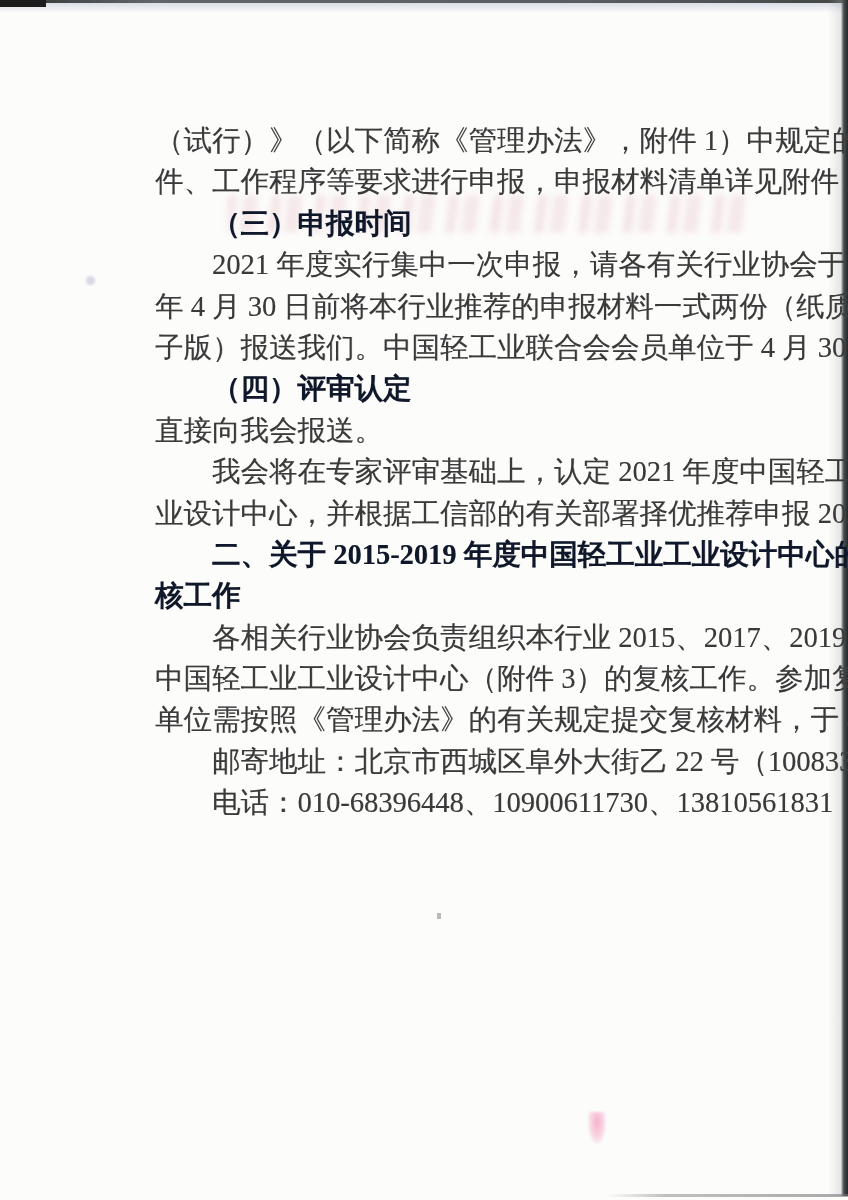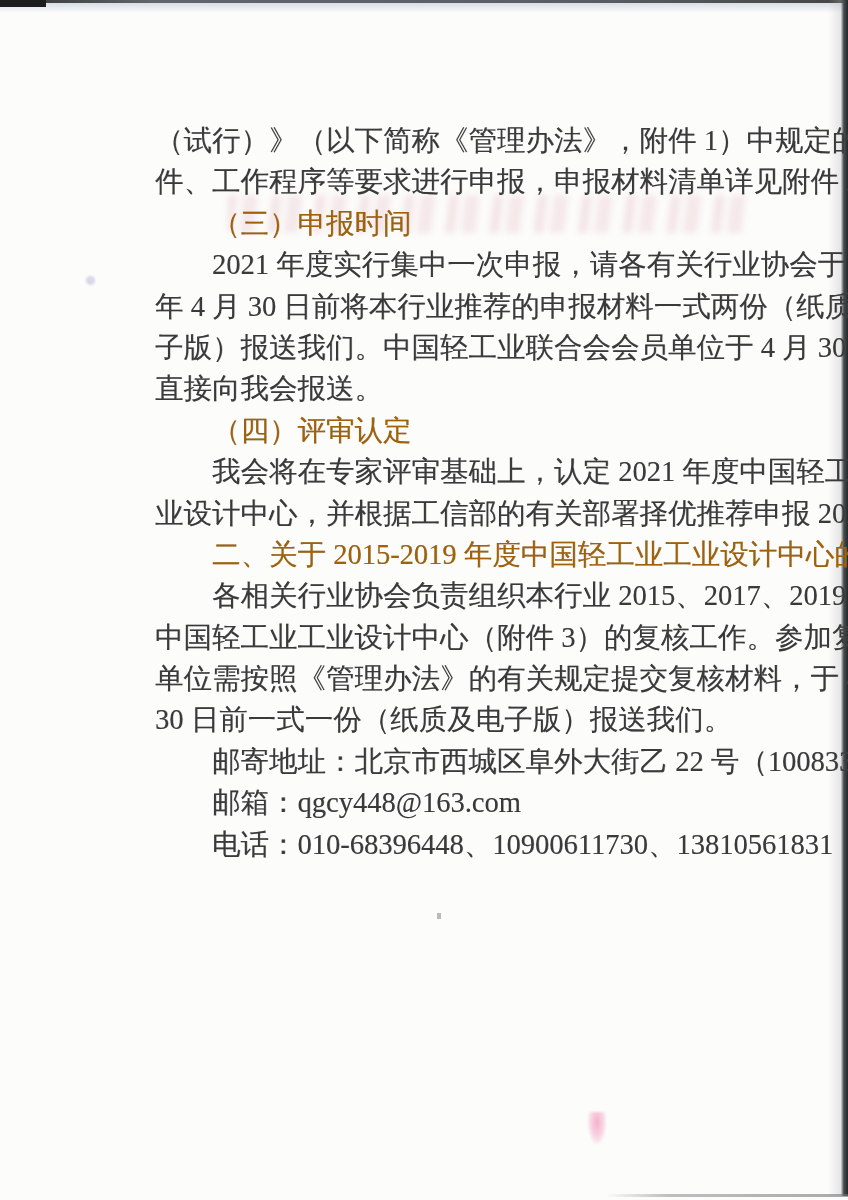"（三）申报时间" .hd { color: #a16207 -> #0f172a; font-weight: normal -> bold }
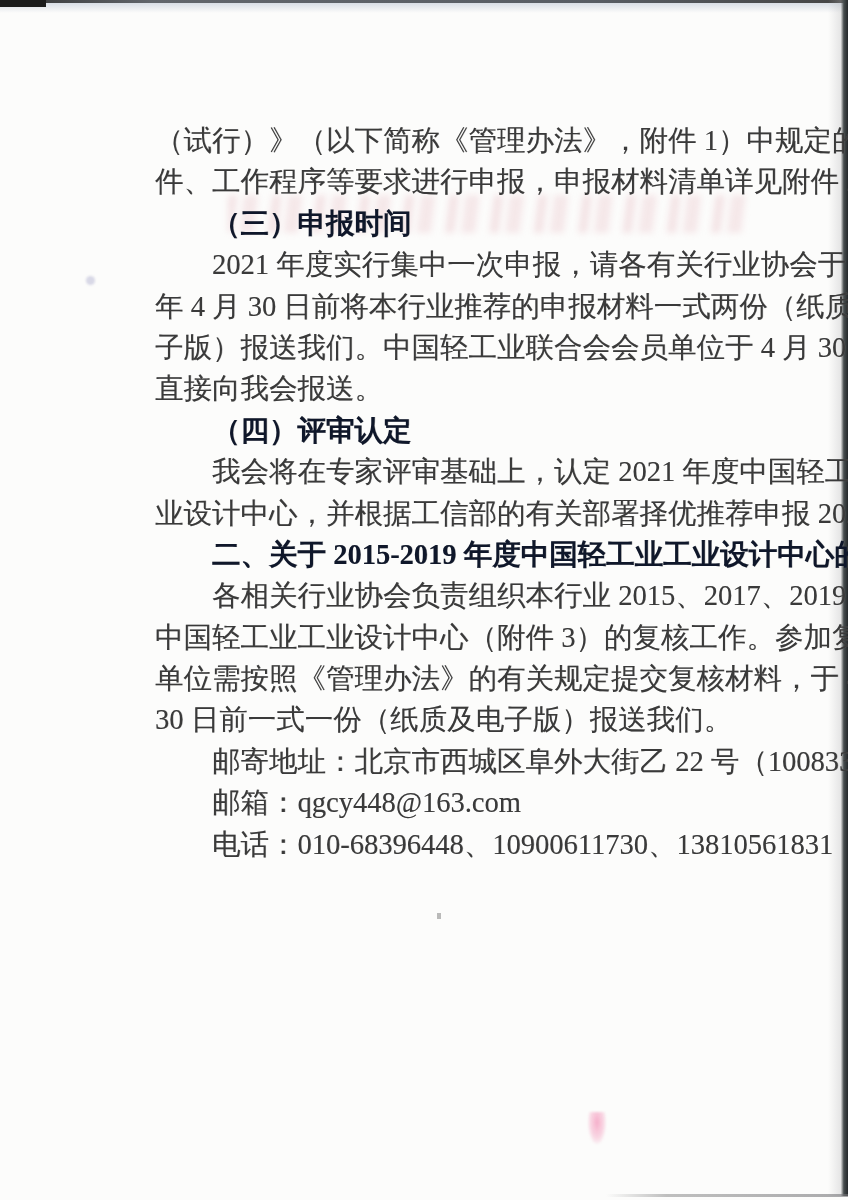"直接向我会报送。" div.line { order: before "（四）评审认定" -> after "（四）评审认定" }
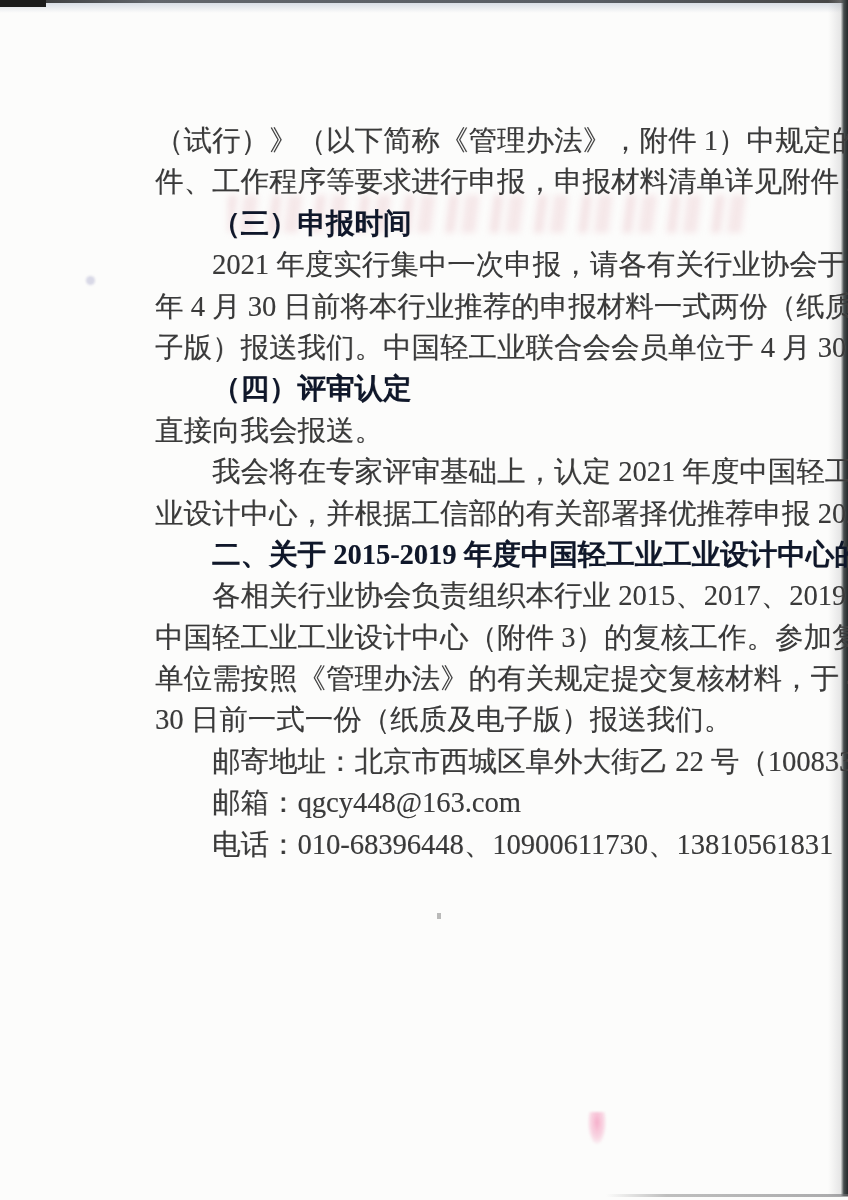"核工作" div.line { html: none -> <div>核工作</div> }
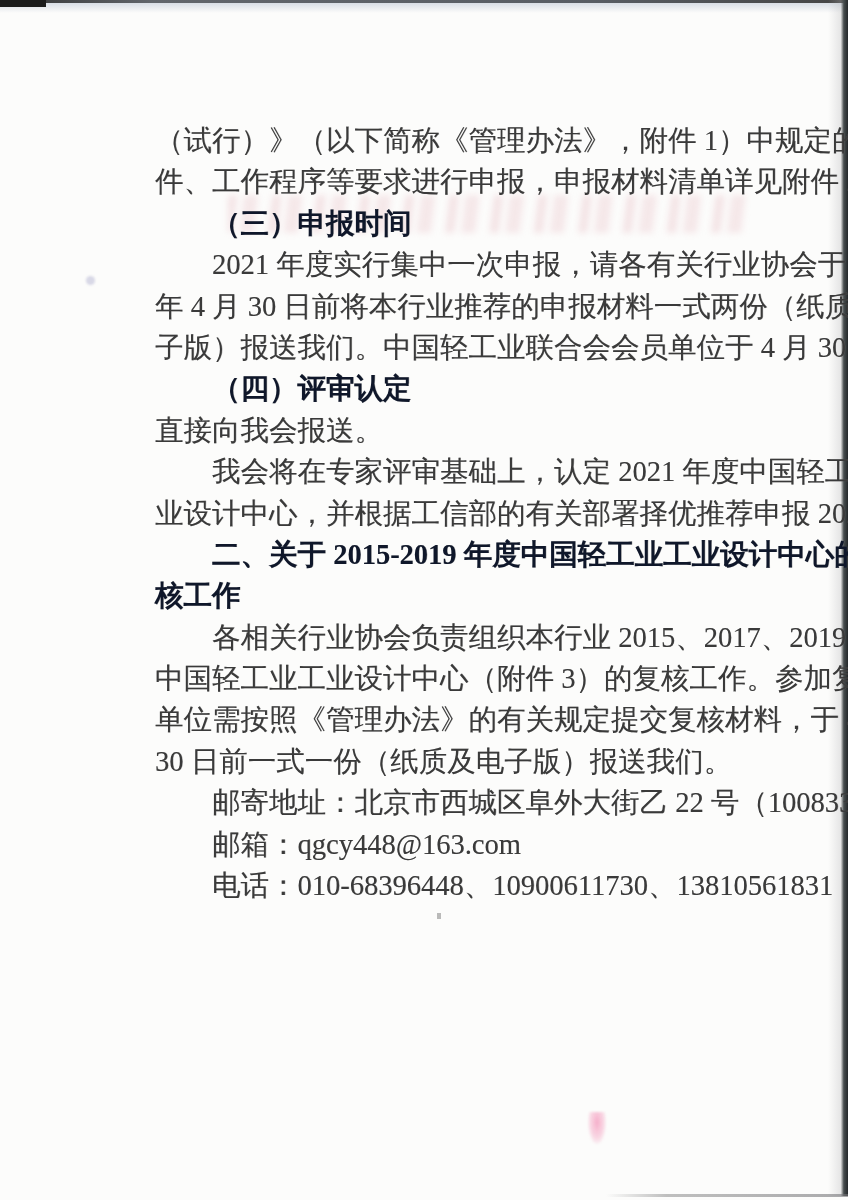"30 日前一式一份（纸质及电子版）报送我们。" div.line { html: <div>30 日前一式一份（纸质及电子版）报送我们。</div> -> none }
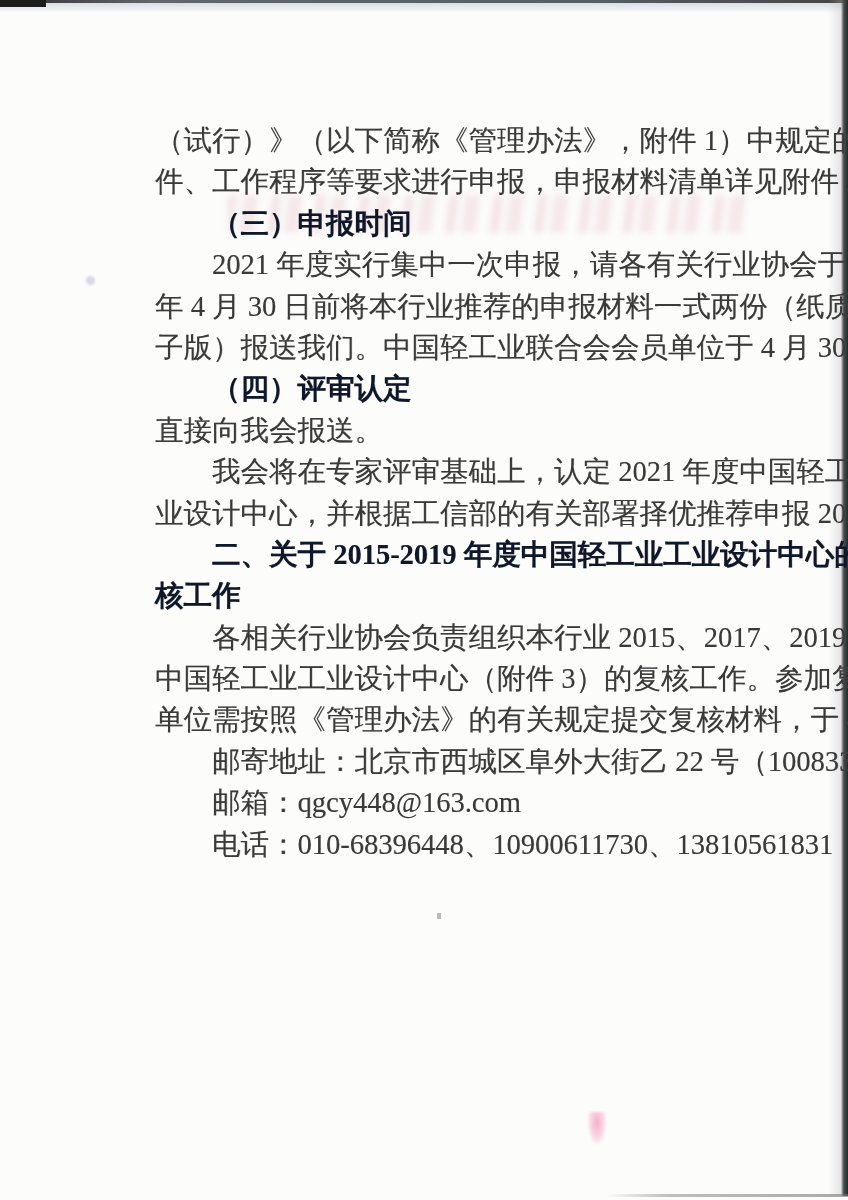"邮箱：qgcy448@163.com" div.line { html: <div>邮箱：qgcy448@163.com</div> -> none }
